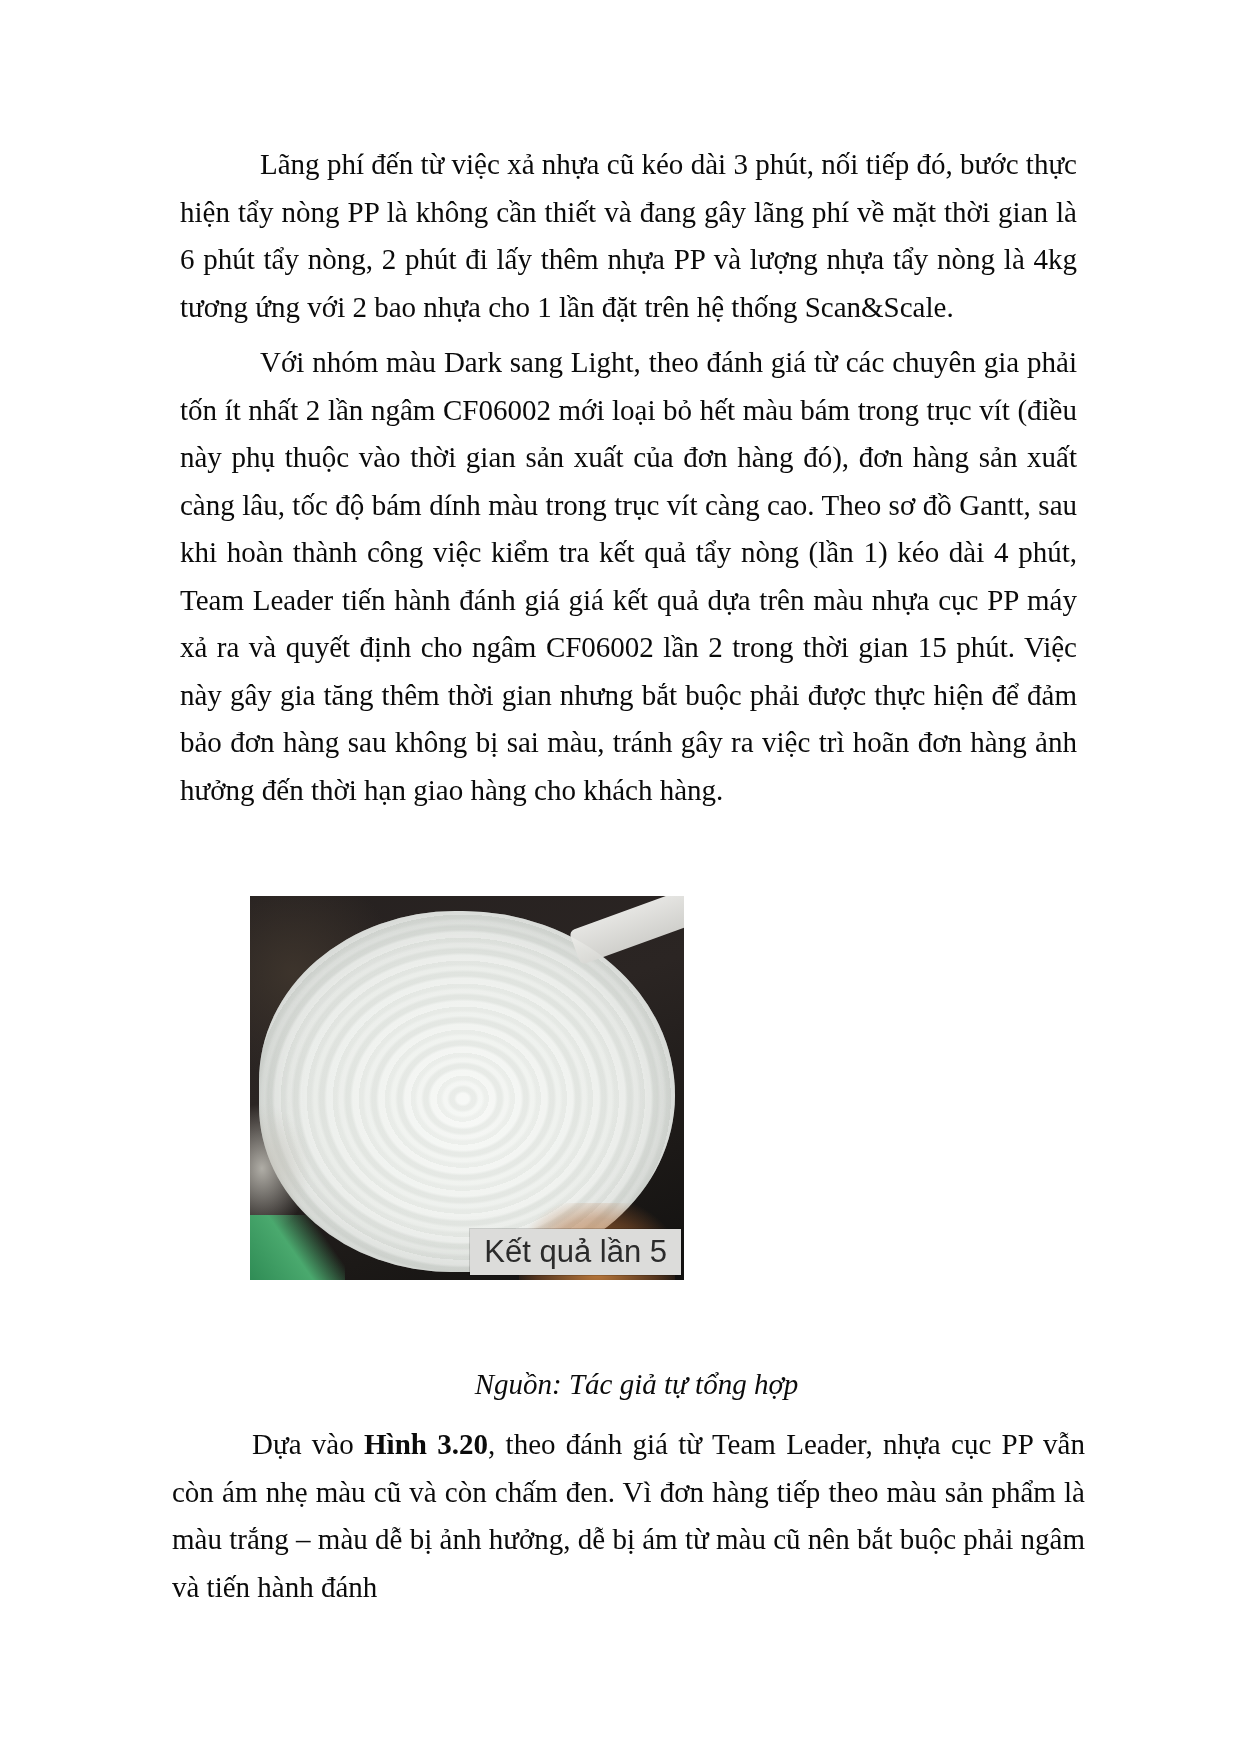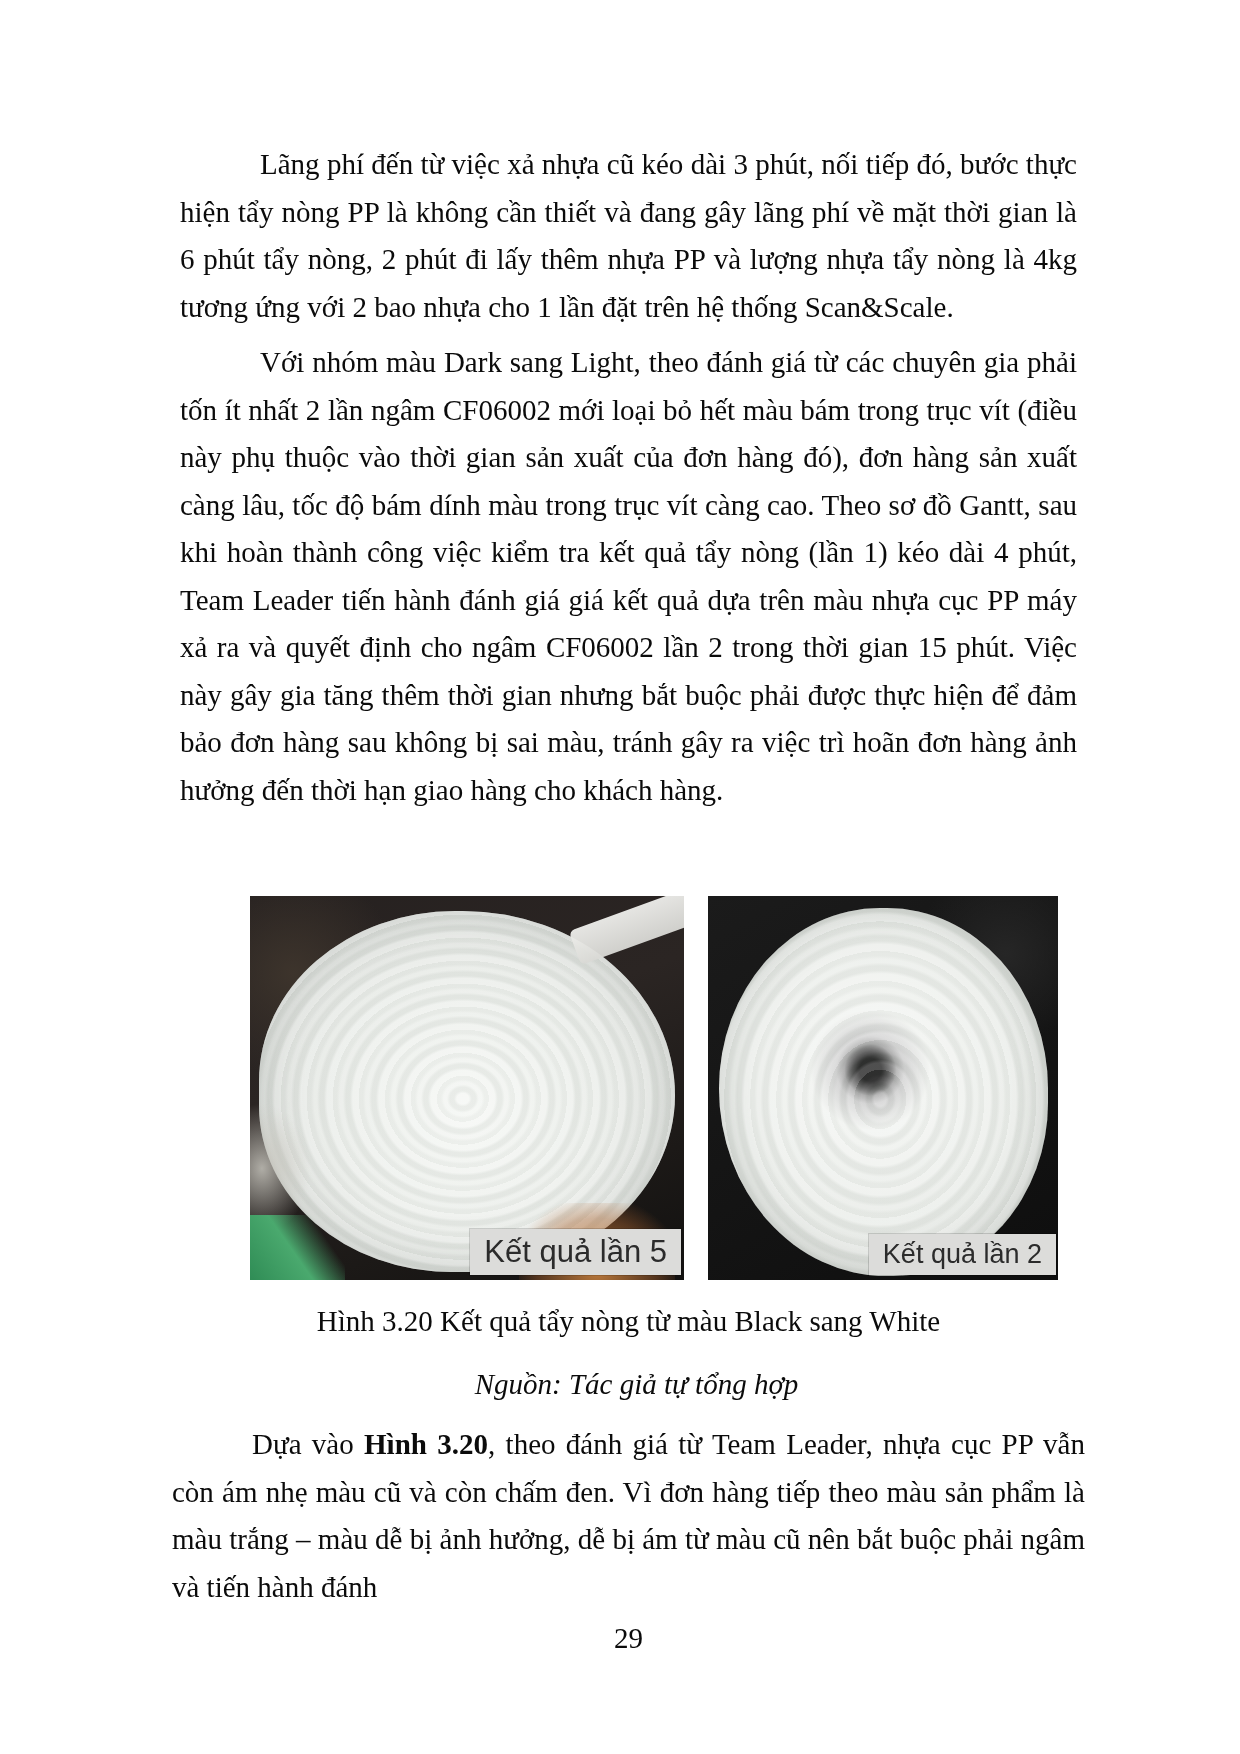"Kết quả lần 2" div.photo { html: <div> <div></div> <div>Kết quả lần 2</div> </div> -> none }
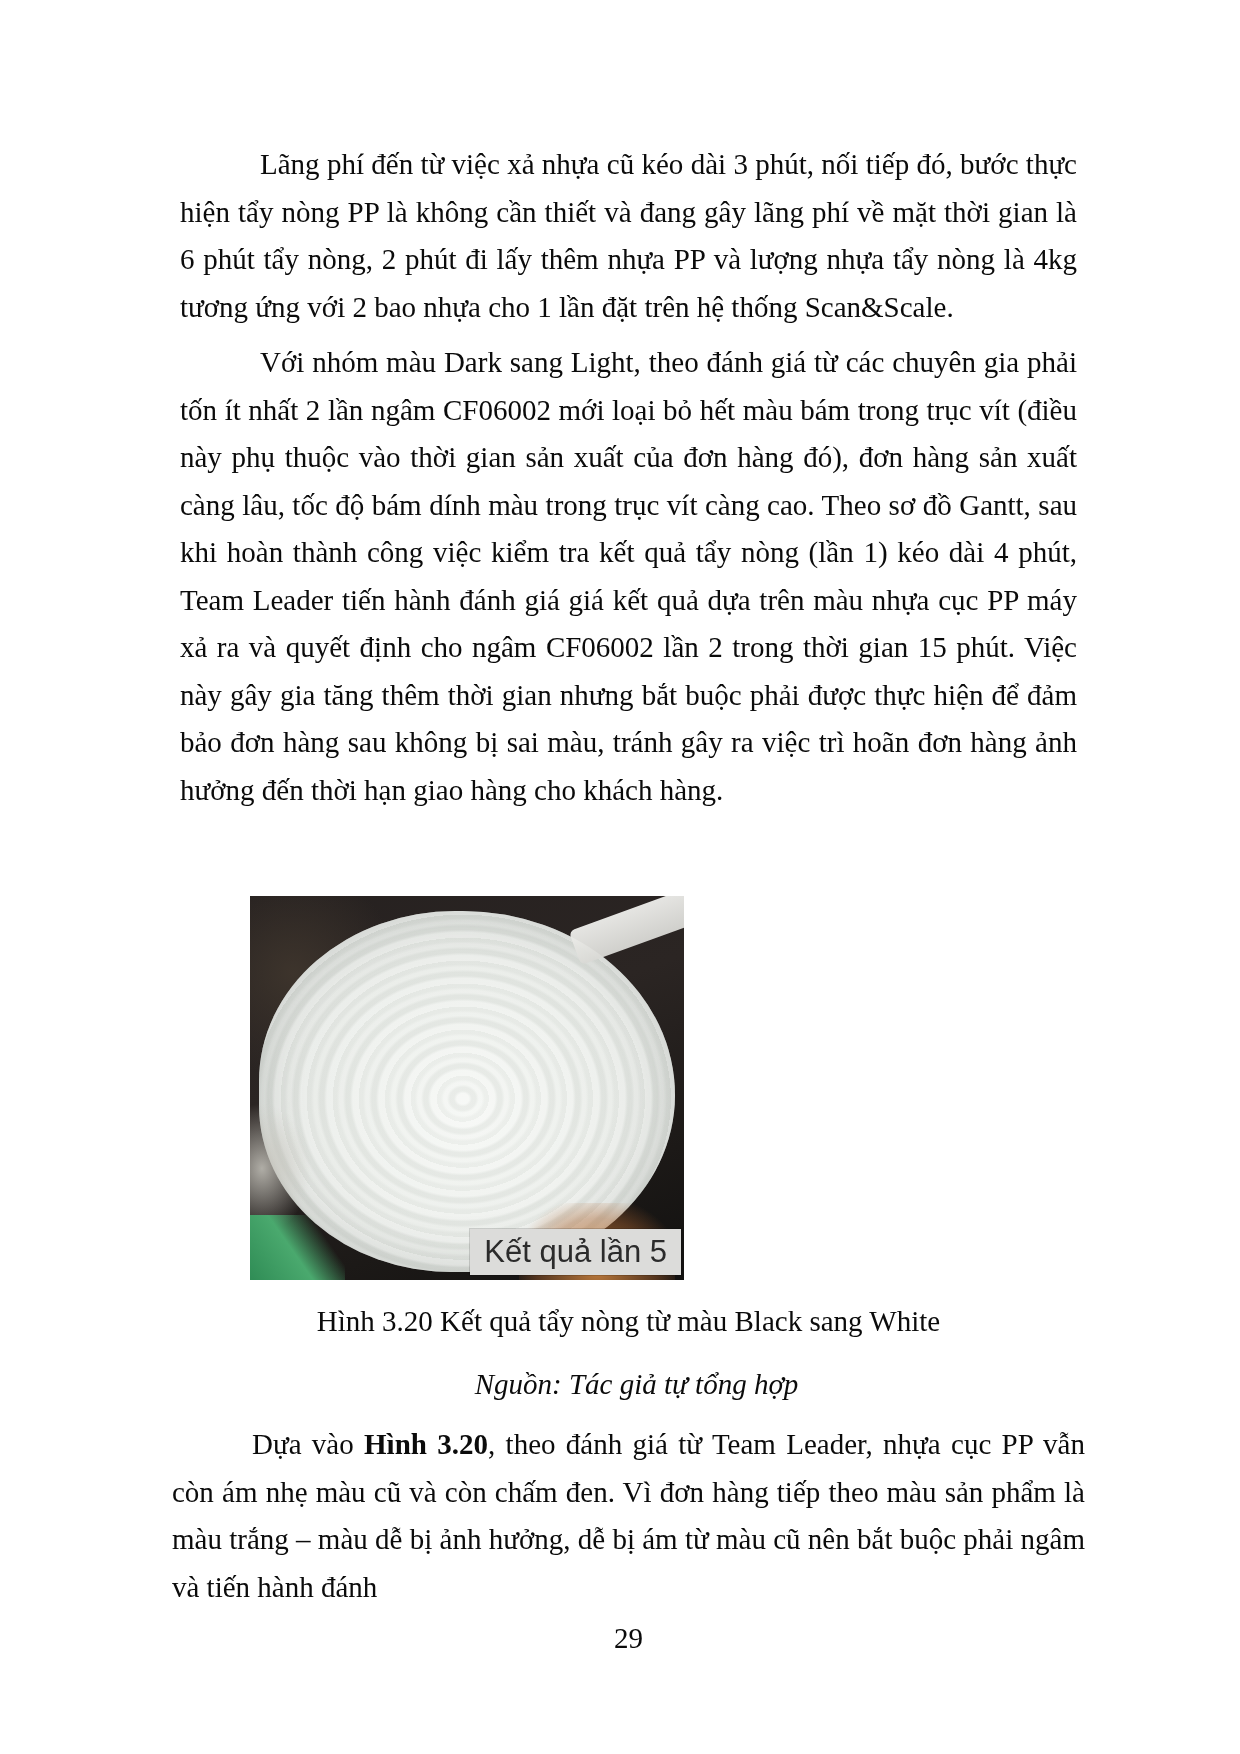"Hình 3.20 Kết quả tẩy" div.caption { html: <div>Hình 3.20 Kết quả tẩy nòng từ màu Black sang White</div> -> none }
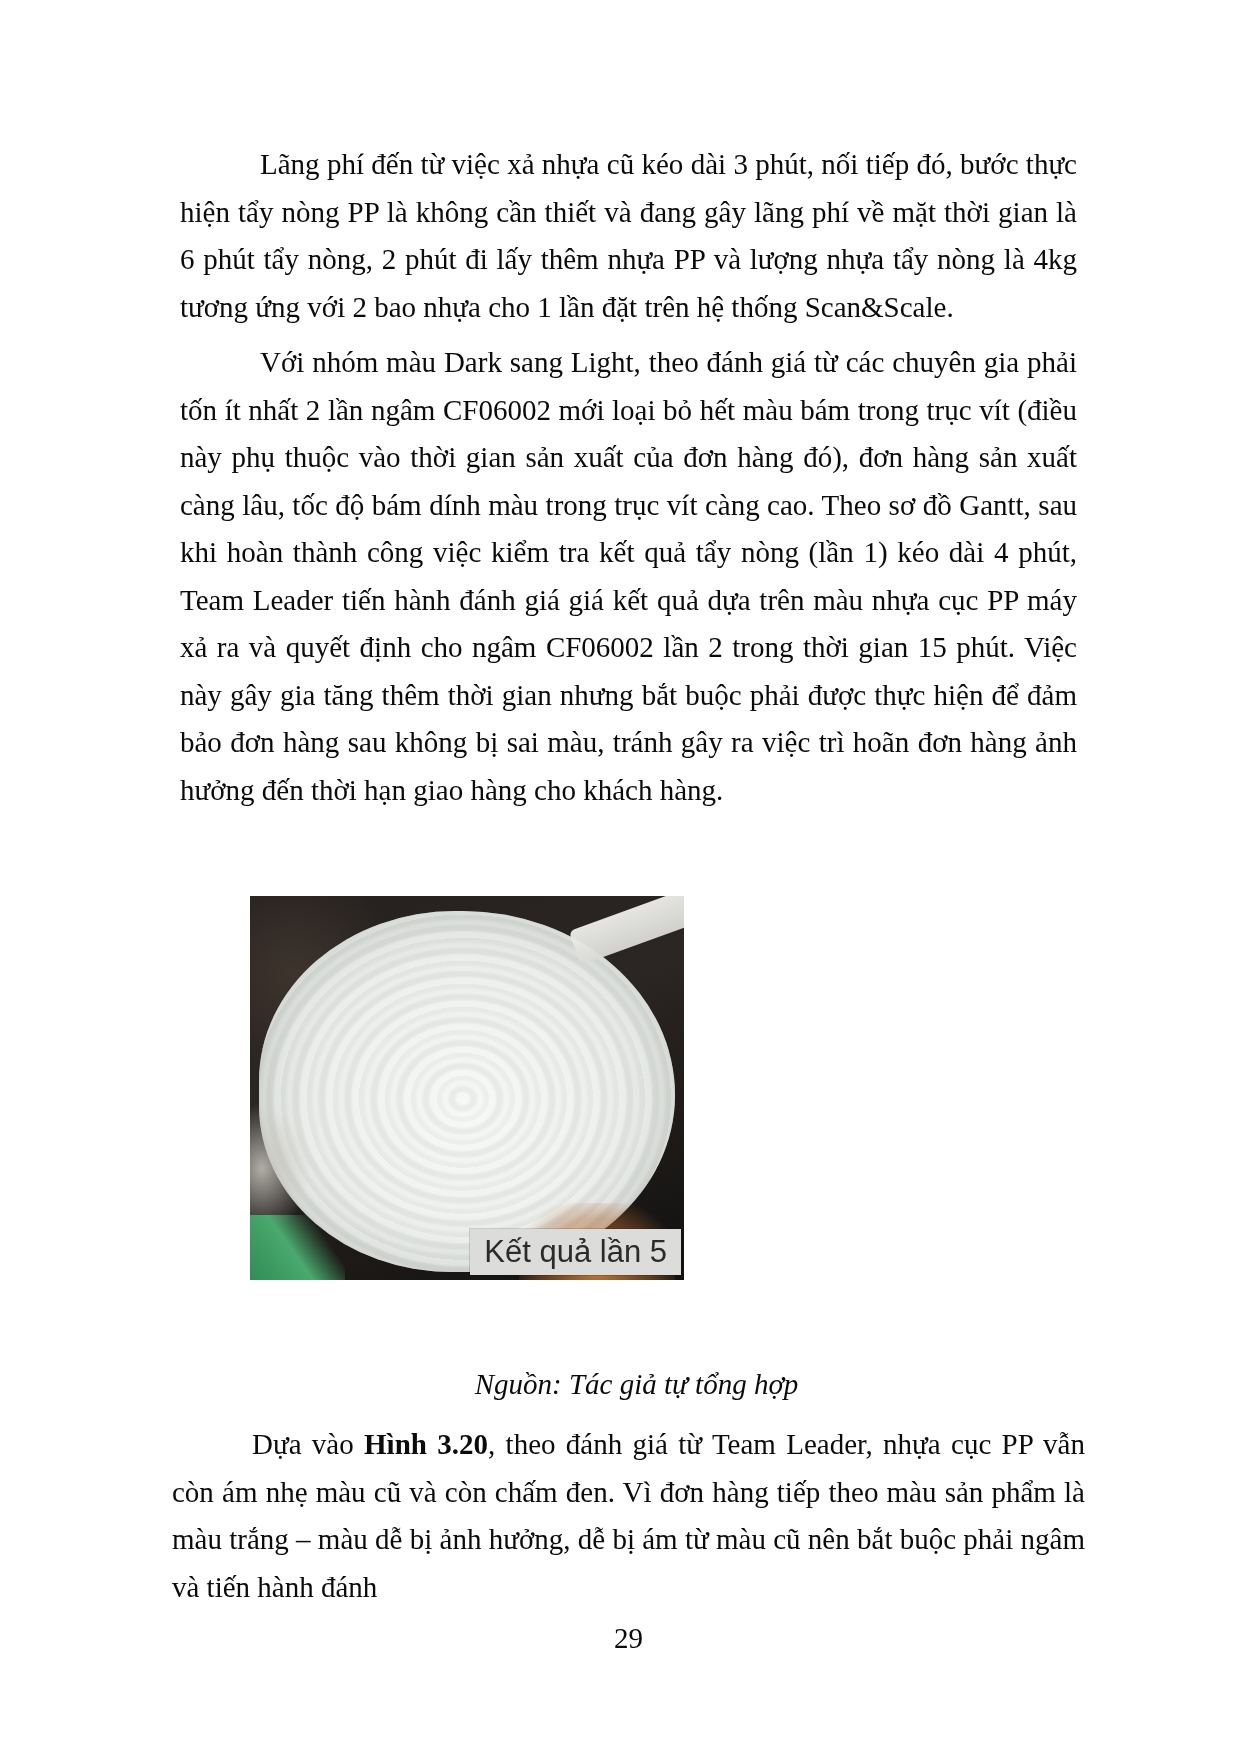"29" div.page-number { html: <div>29</div> -> none }
